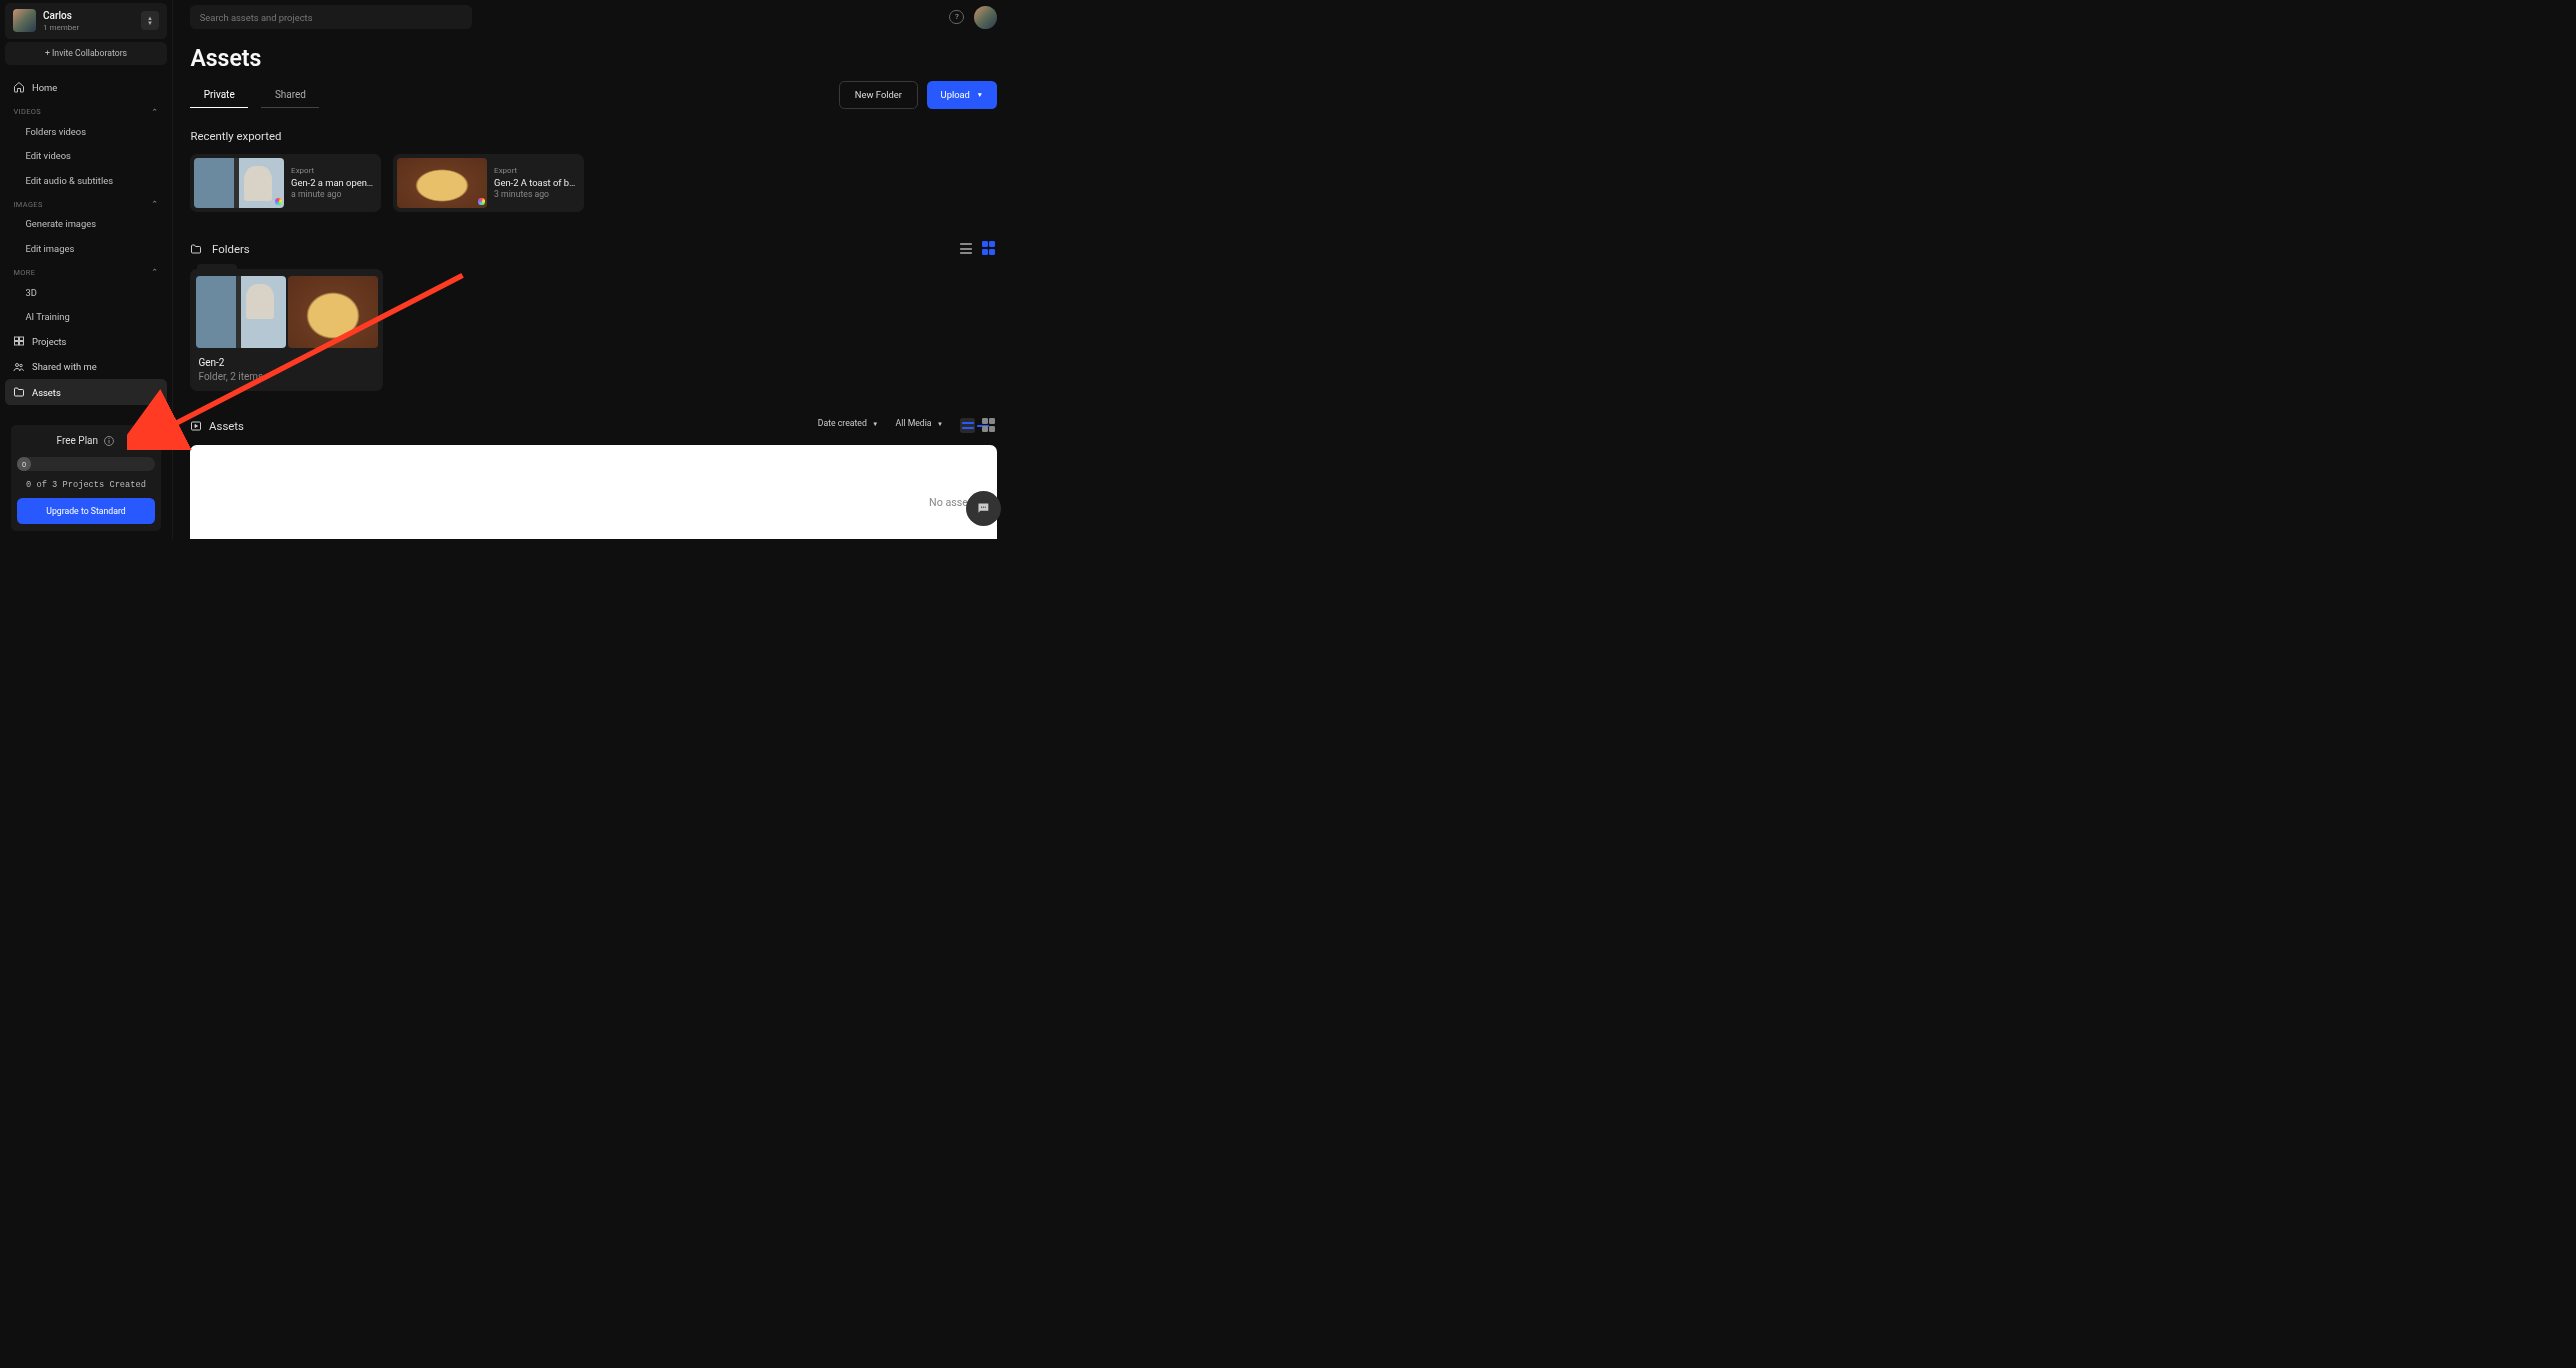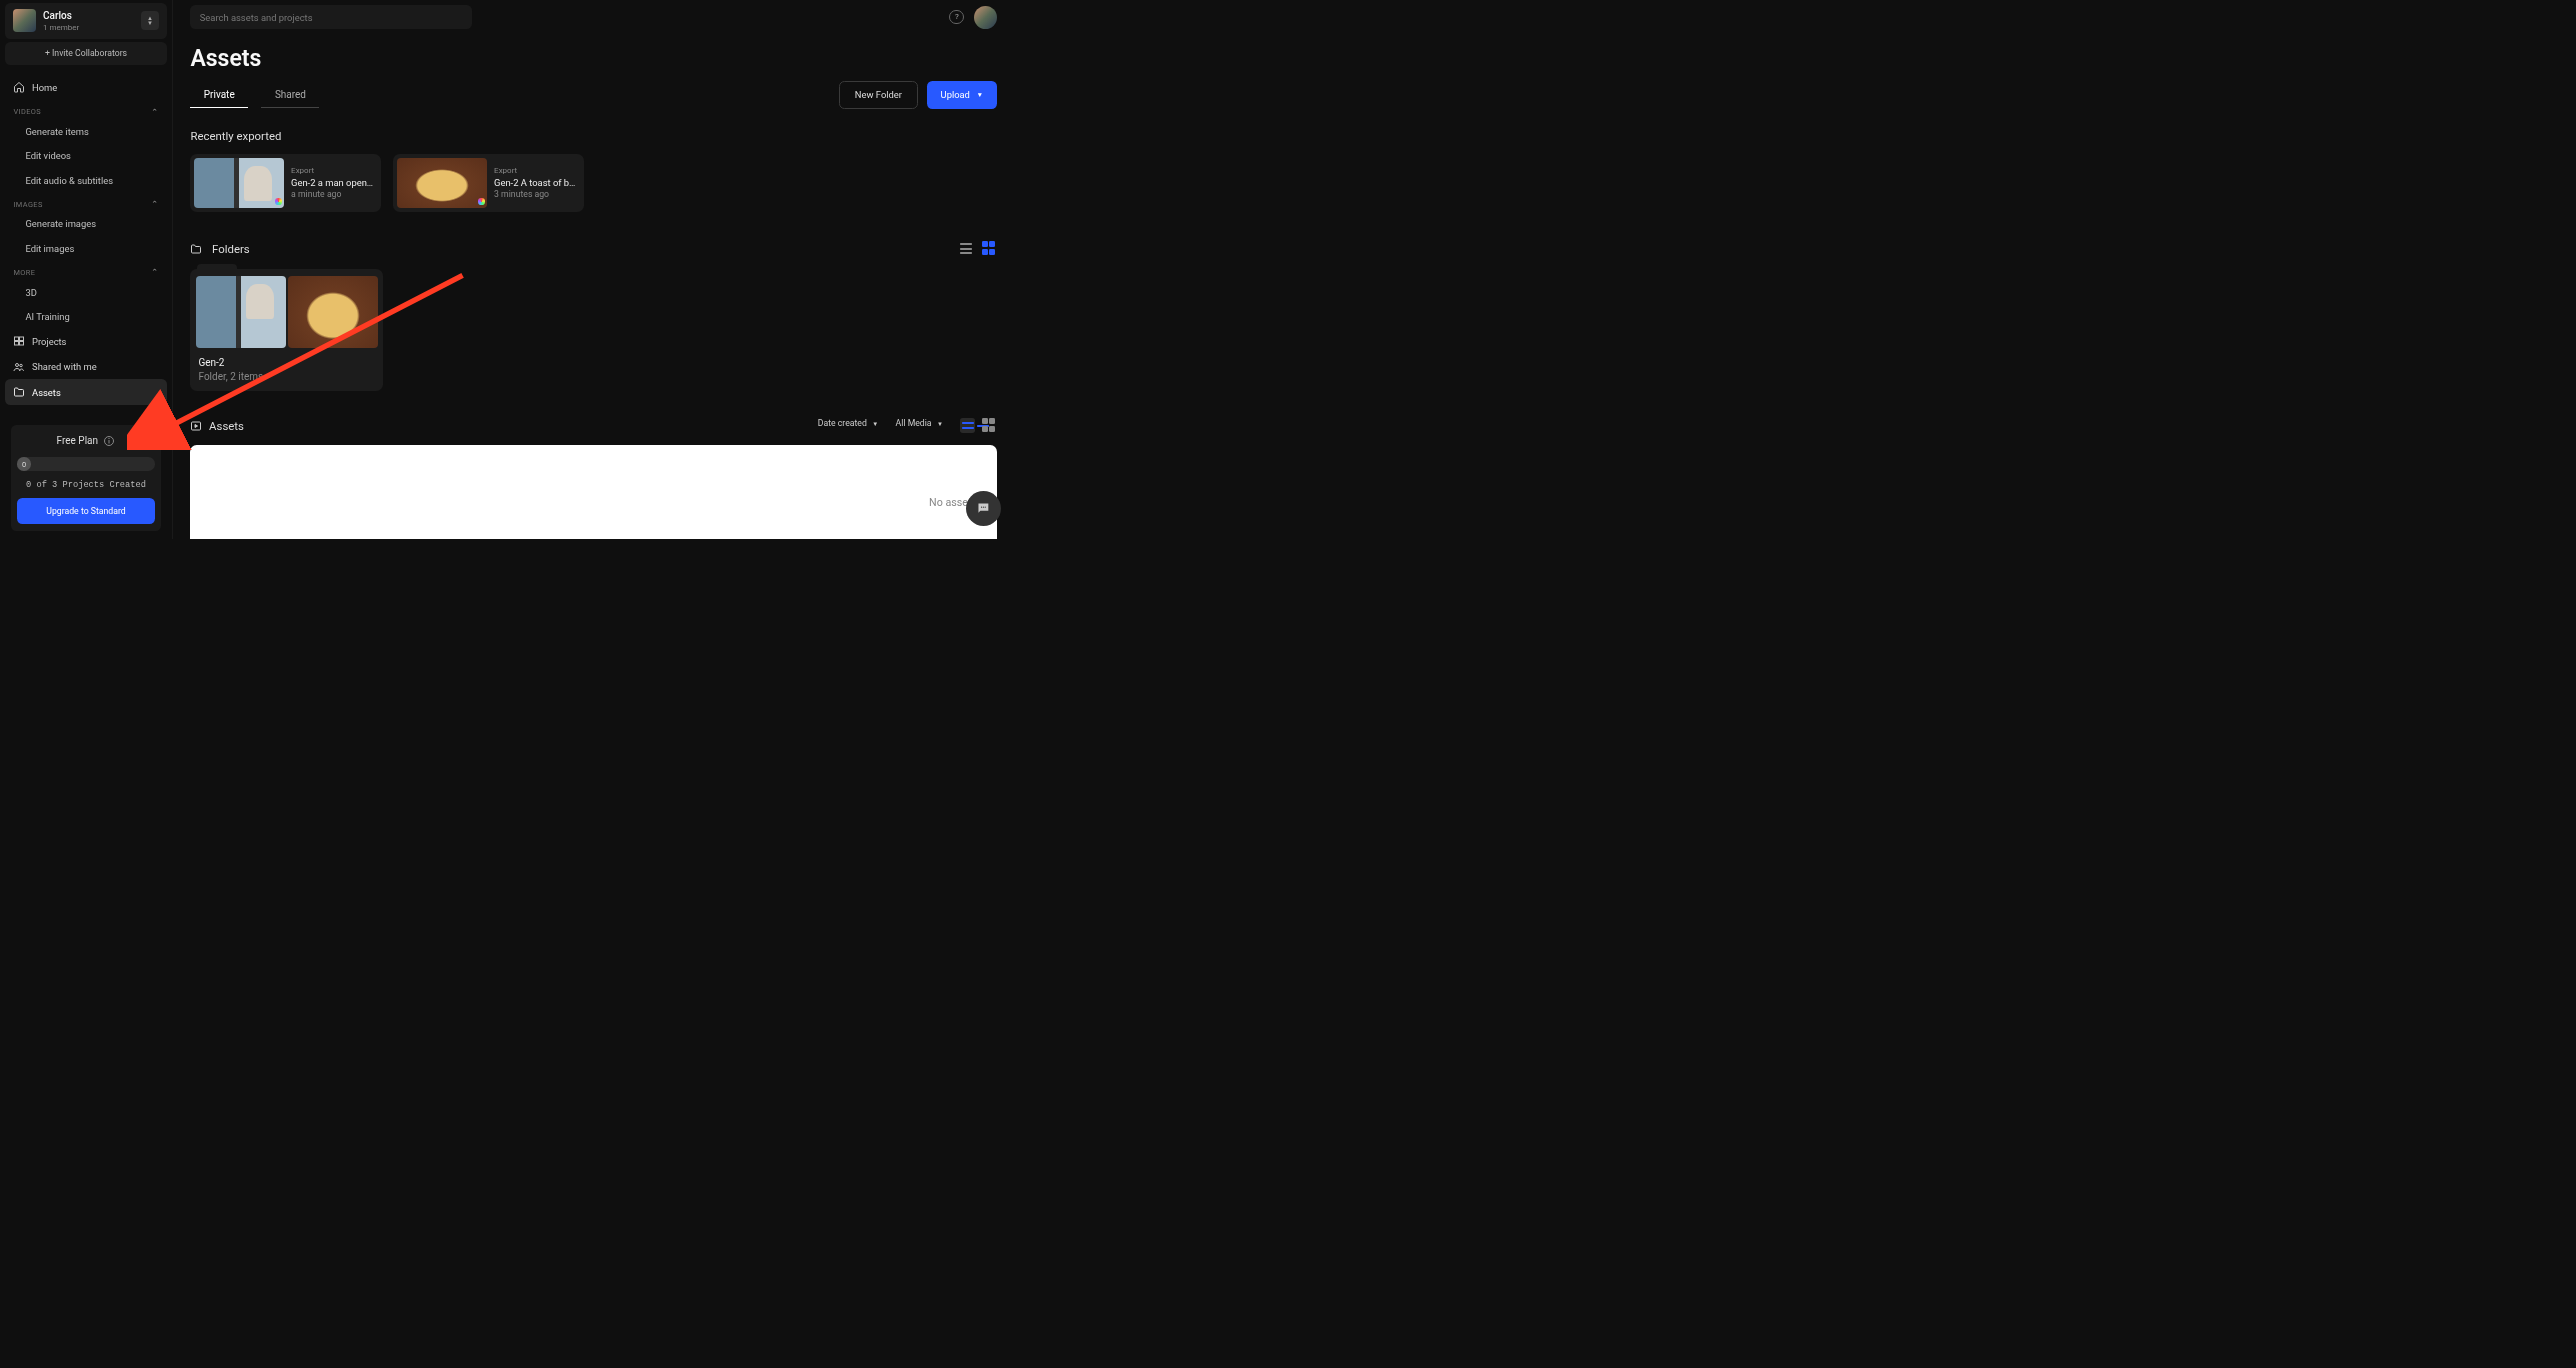"Generate items" span { text: Generate items -> Folders videos }
